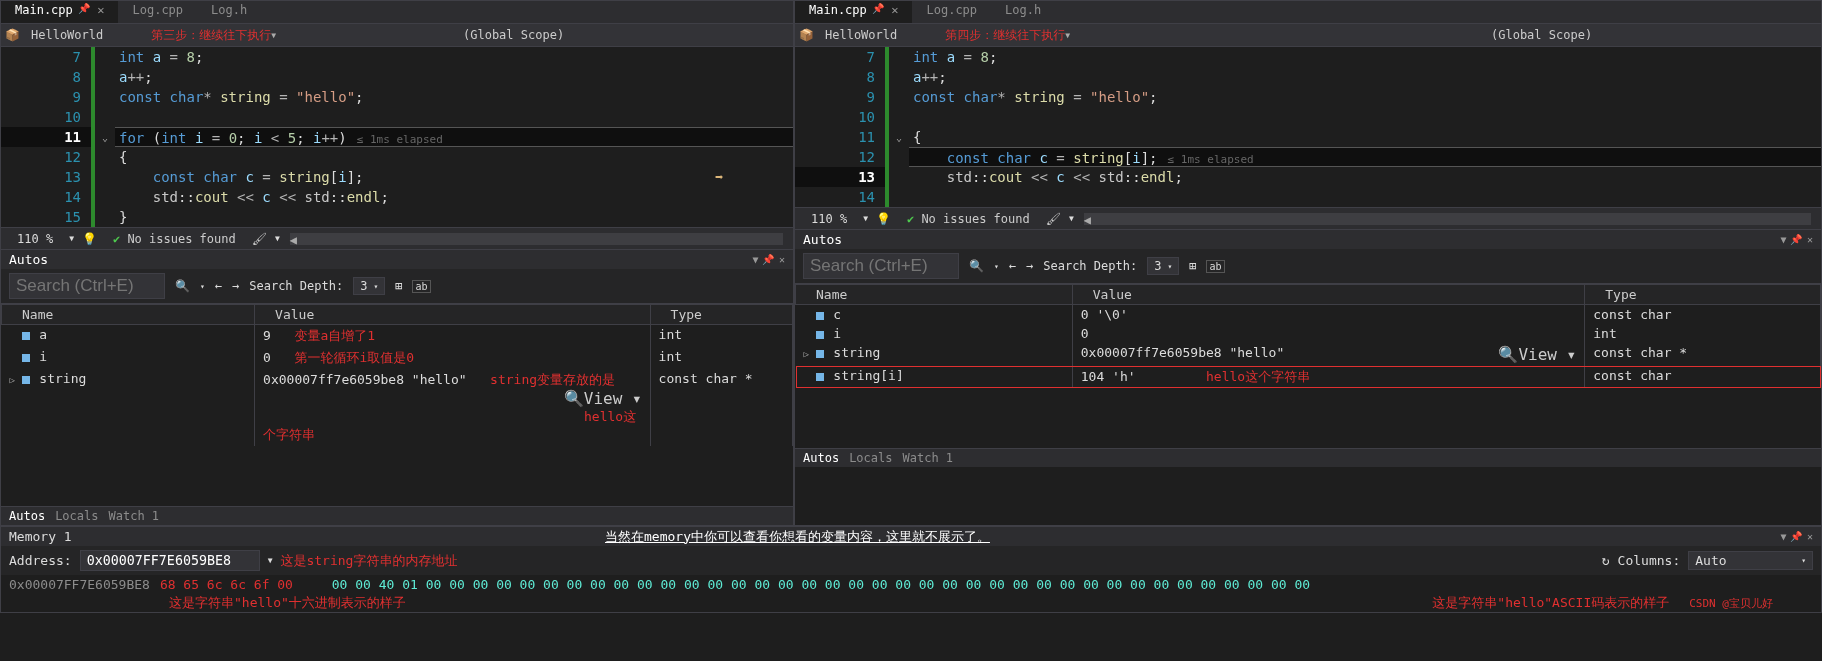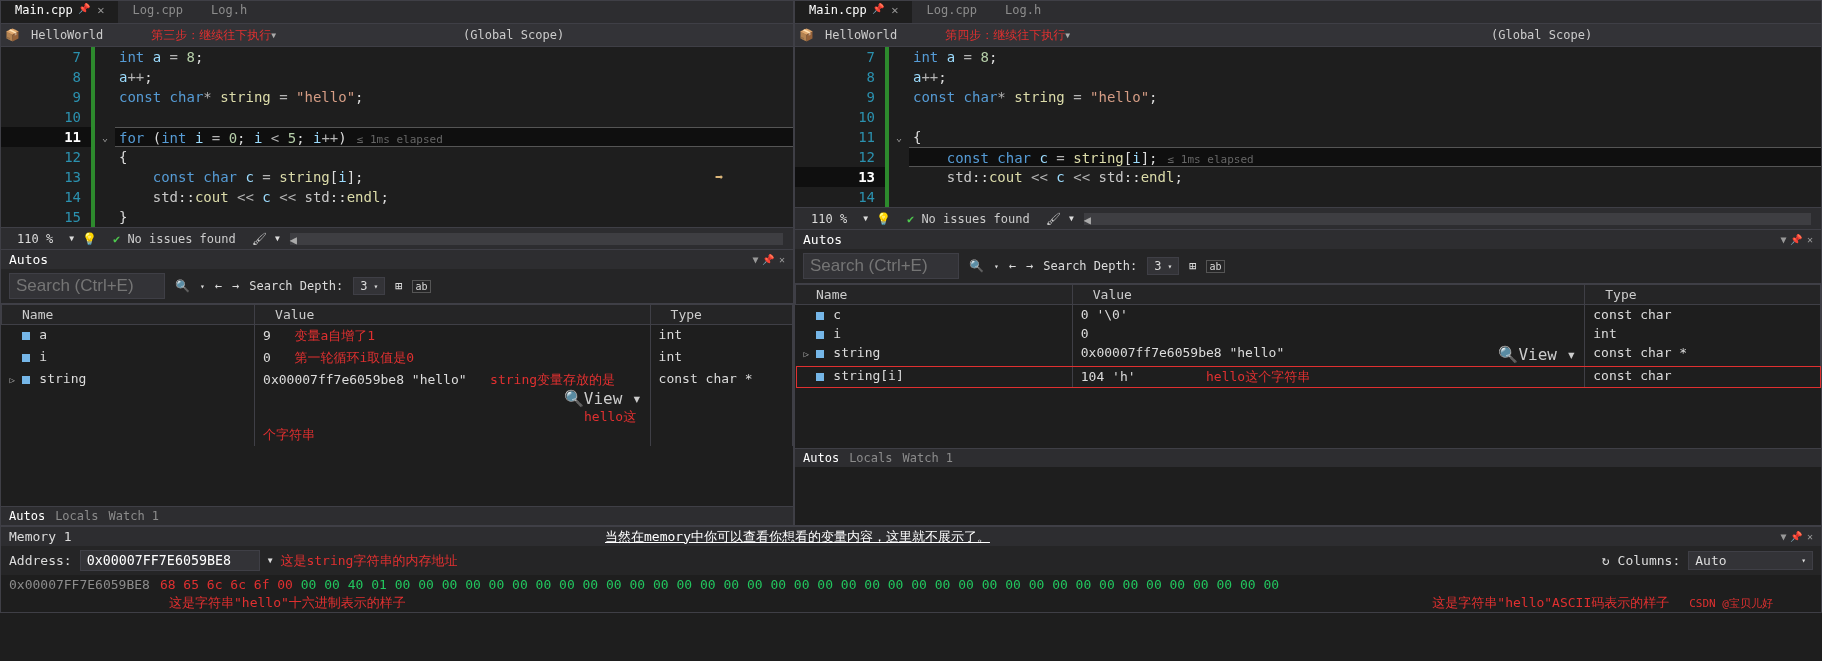"00 00 40 01 00" .hex-bytes.rest { color: #22c55e -> #5eead4; margin-left: none -> 31px }
